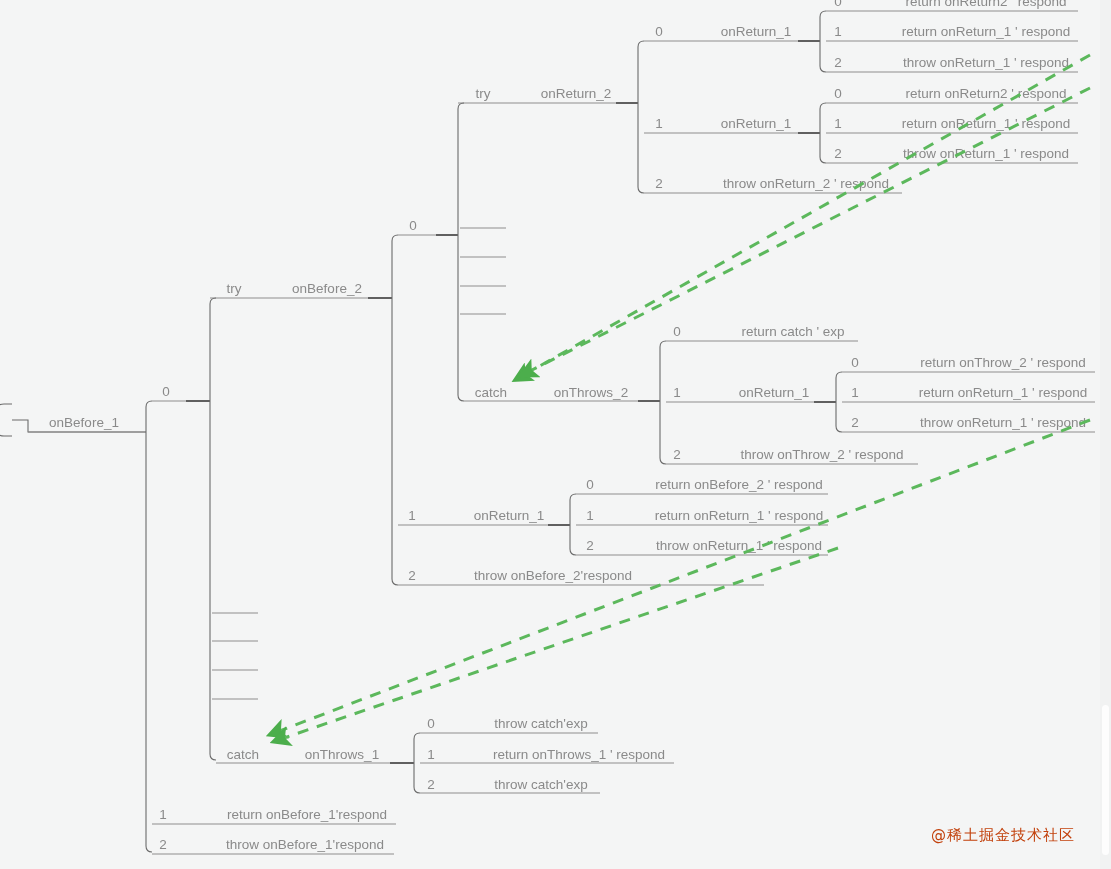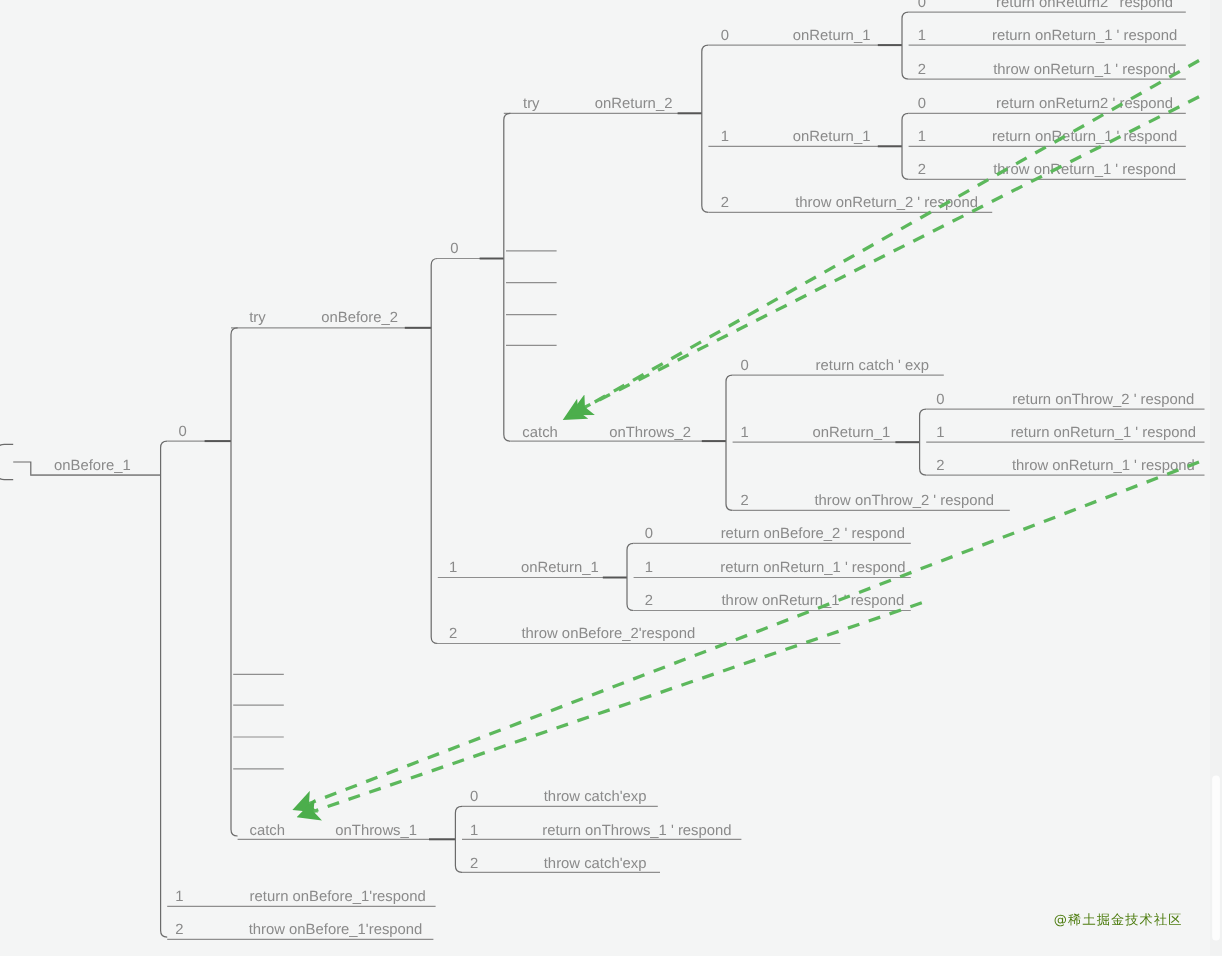"@稀土掘金技术社区" #watermark { color: #4d7c0f -> #c2410c; font-size: 12px -> 15px }
